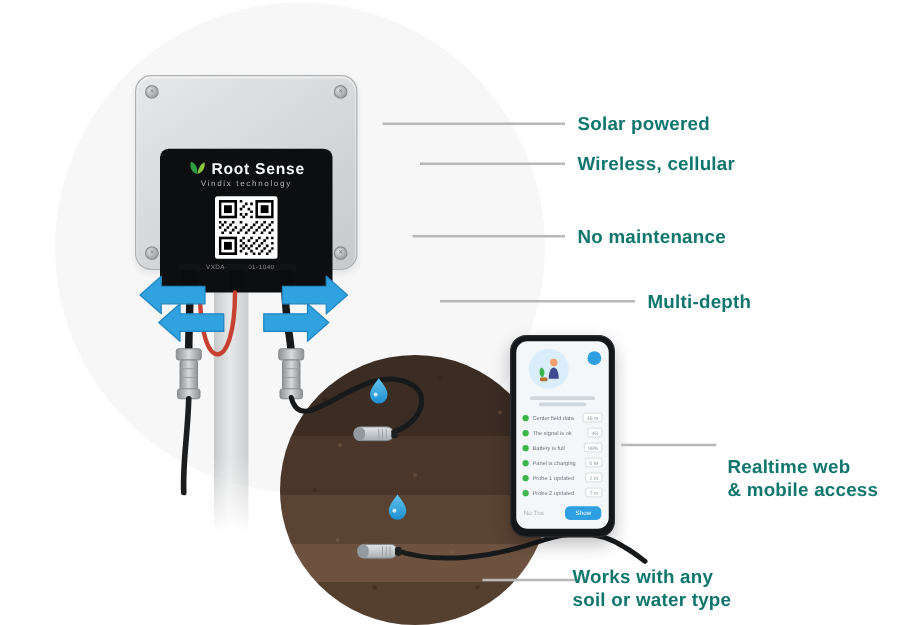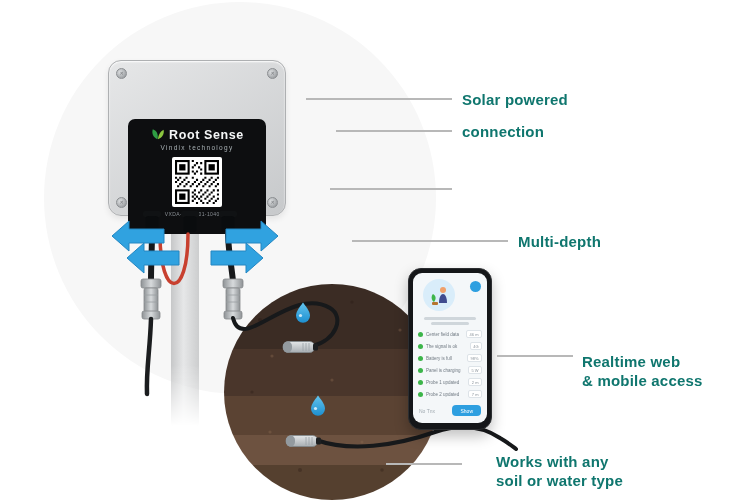"Wireless, cellular" div { html: none -> <div>Wireless, cellular</div> }
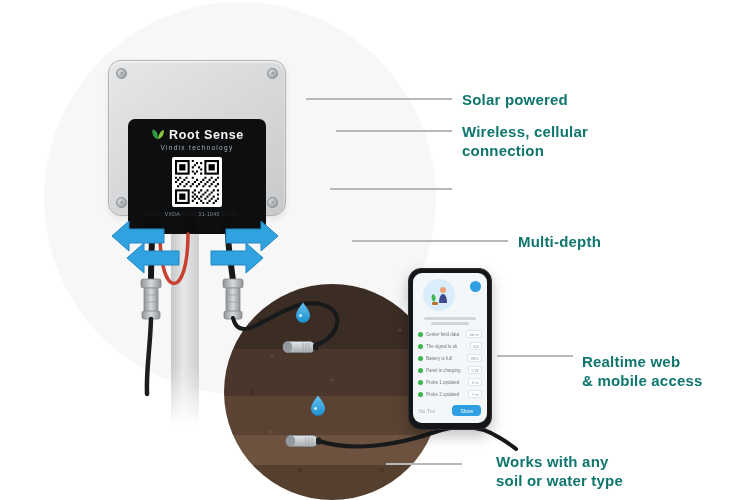"connection" div { html: <div>connection</div> -> none }
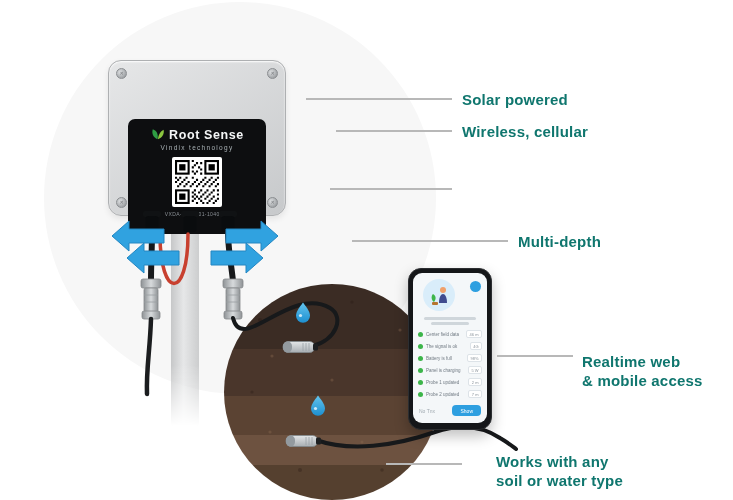"No maintenance" div.feature-label { html: none -> <div>No maintenance</div> }
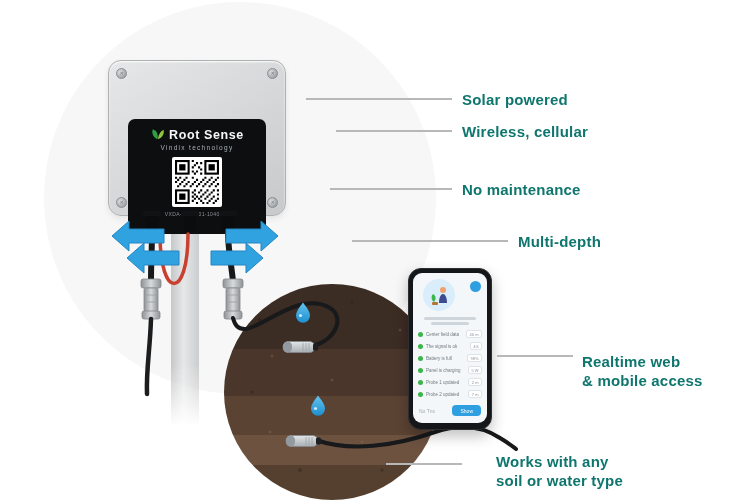"Realtime web" #label-realtime { top: 352px -> 364px }
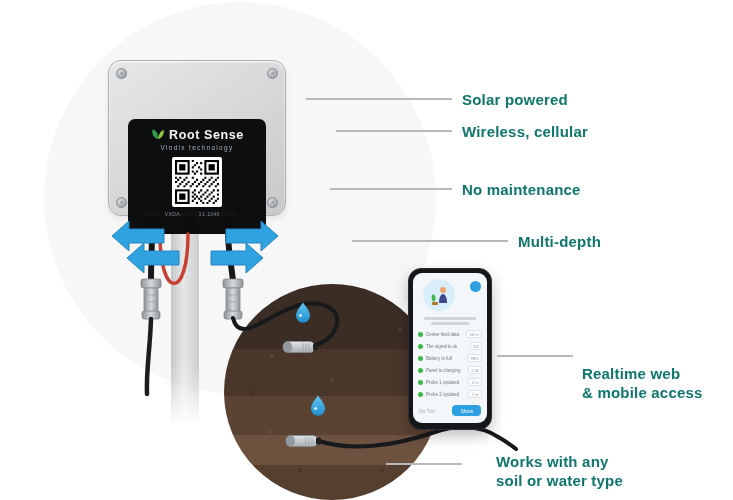"Works with any" #label-soiltype { left: 496px -> 458px }
